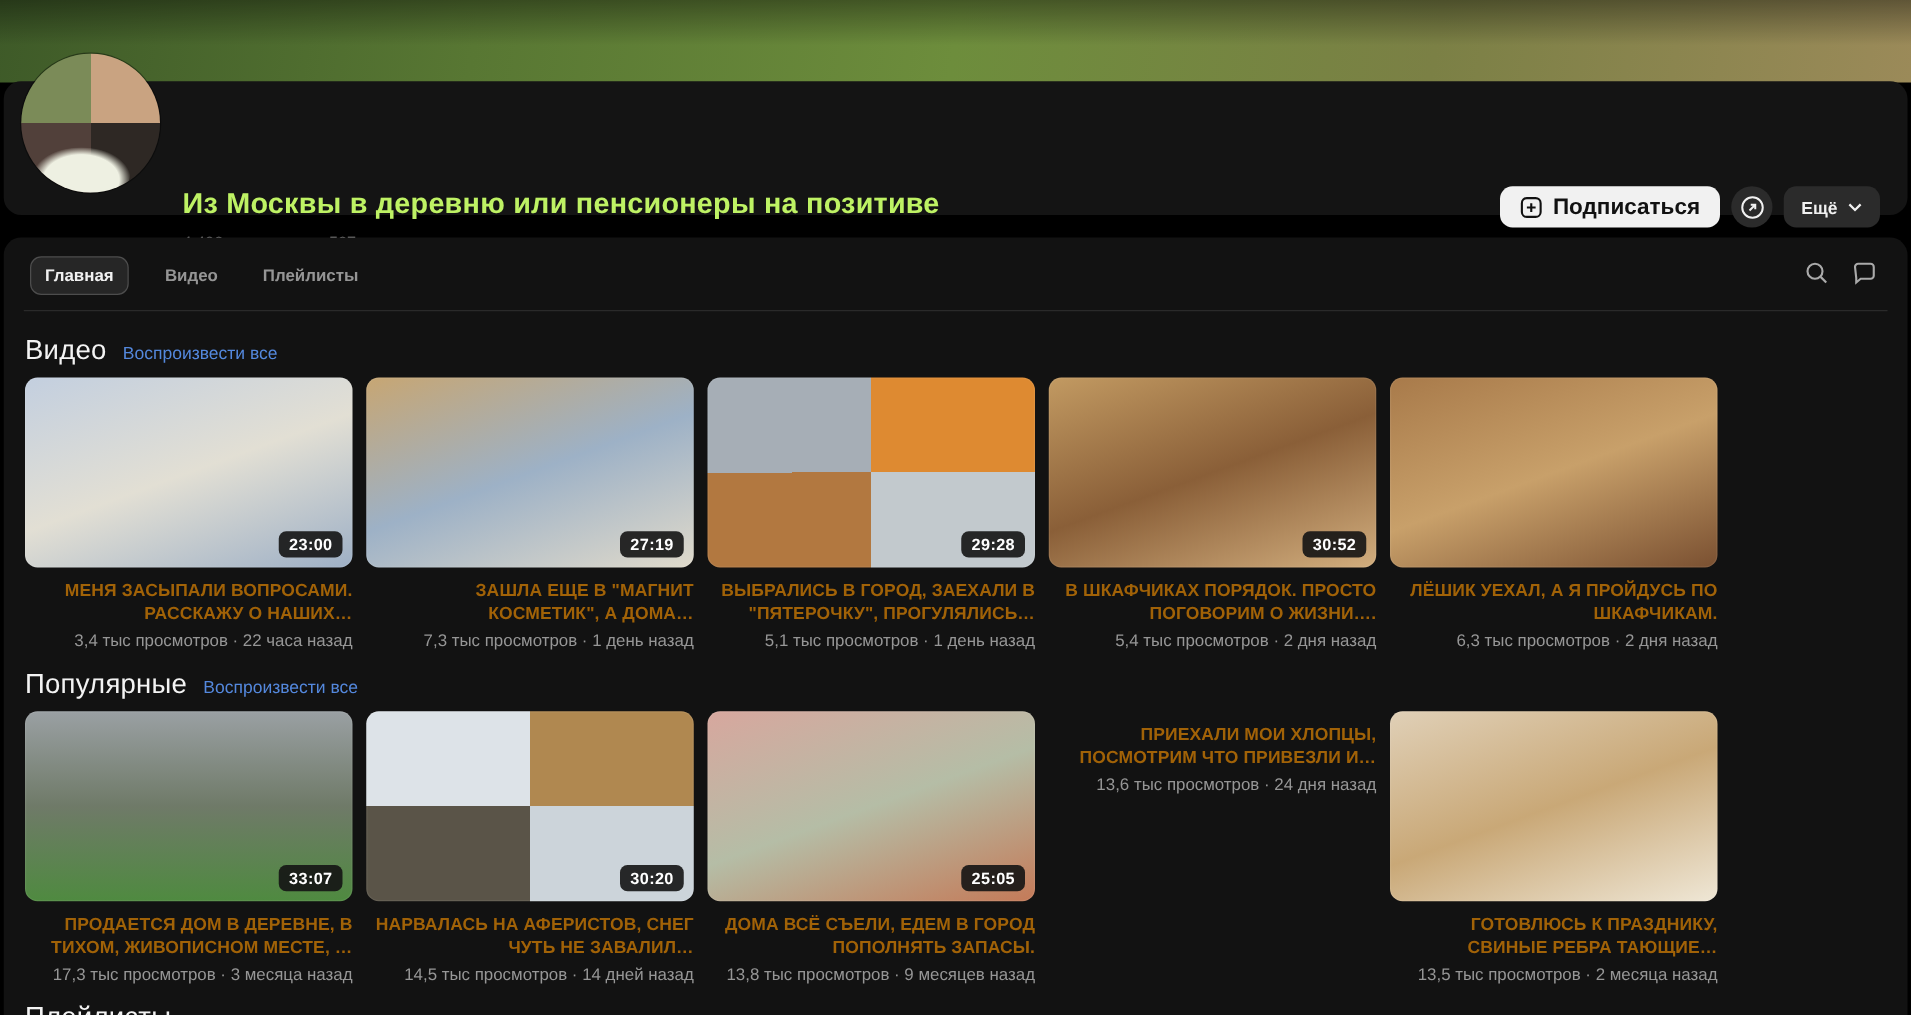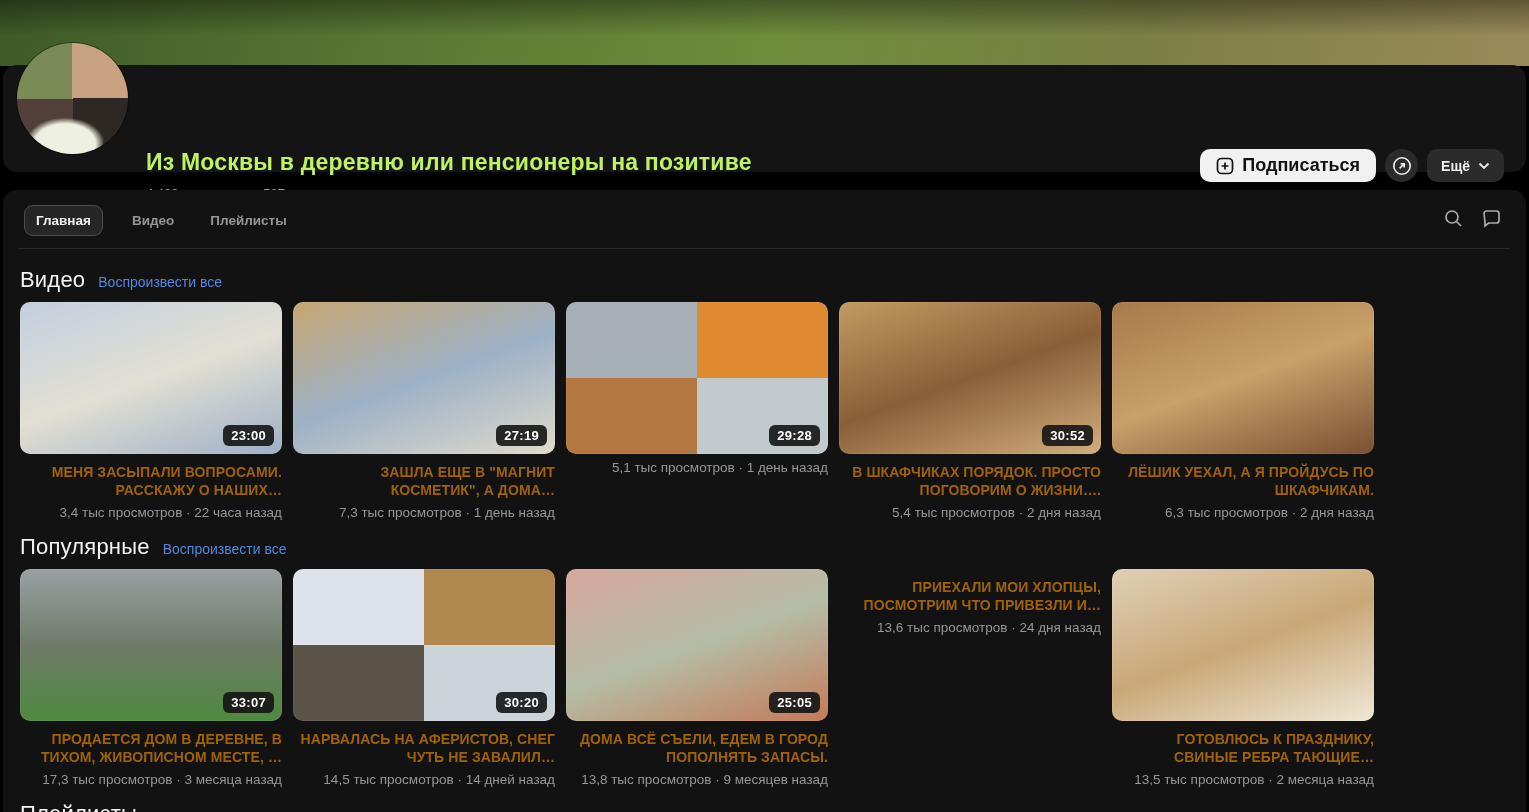"ВЫБРАЛИСЬ В ГОРОД, ЗАЕХАЛИ В" div.vtitle { html: none -> <div>ВЫБРАЛИСЬ В ГОРОД, ЗАЕХАЛИ В "ПЯТЕРОЧКУ", ПРОГУЛЯЛИСЬ…</div> }
